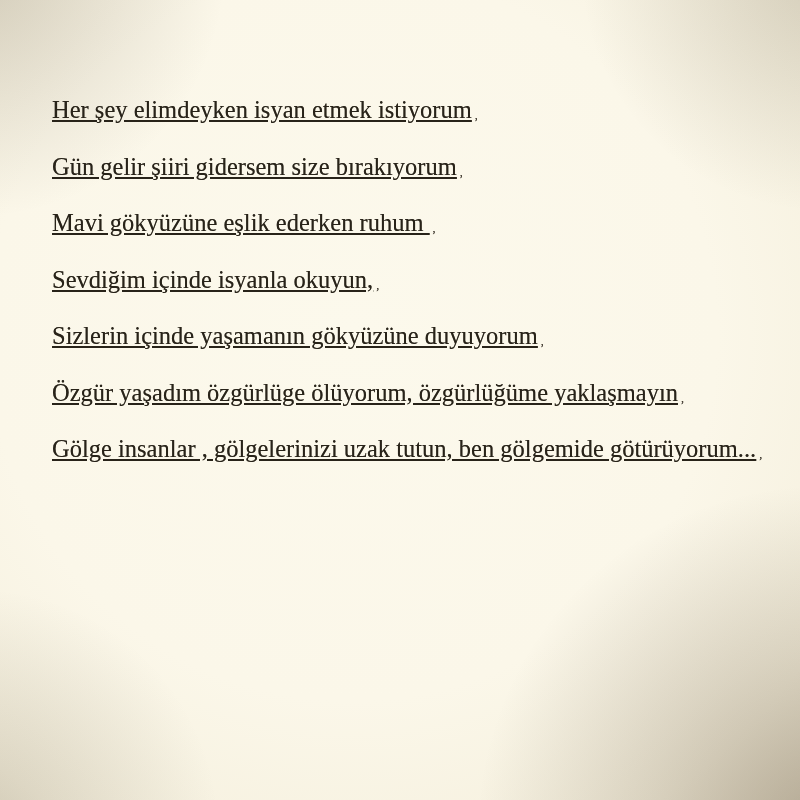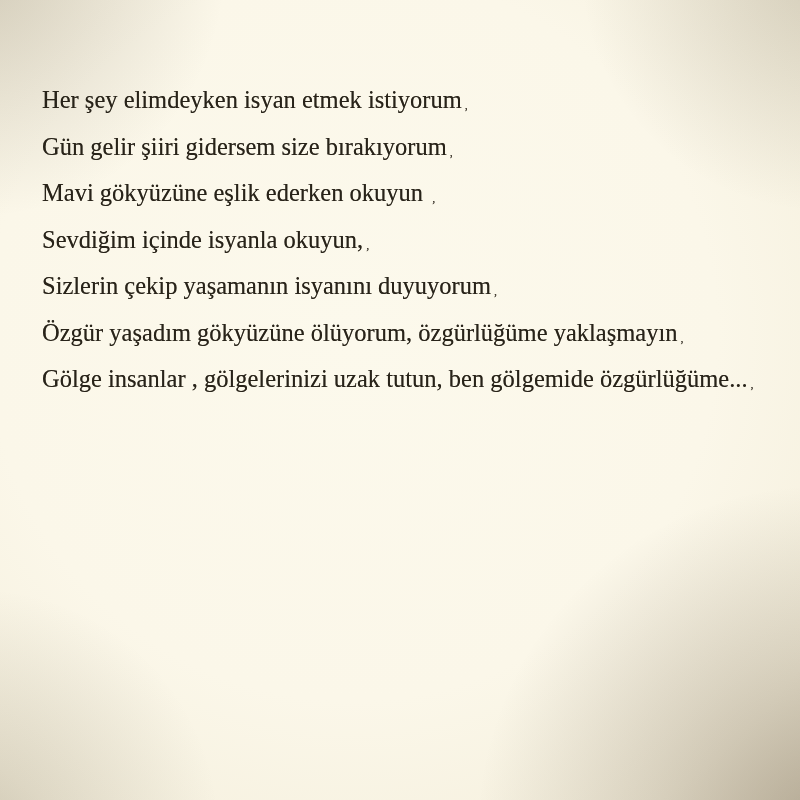"Her şey elimdeyken isyan etmek" .line { margin: 2px -> 12px; text-decoration: none -> underline }
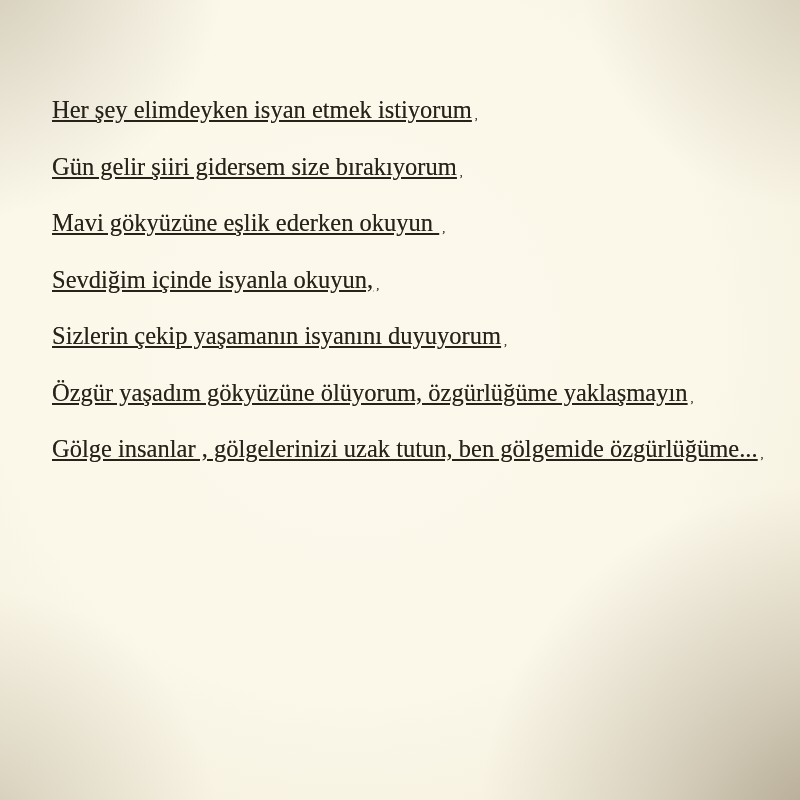"Mavi gökyüzüne eşlik ederken okuyun" span { text: okuyun -> ruhum }
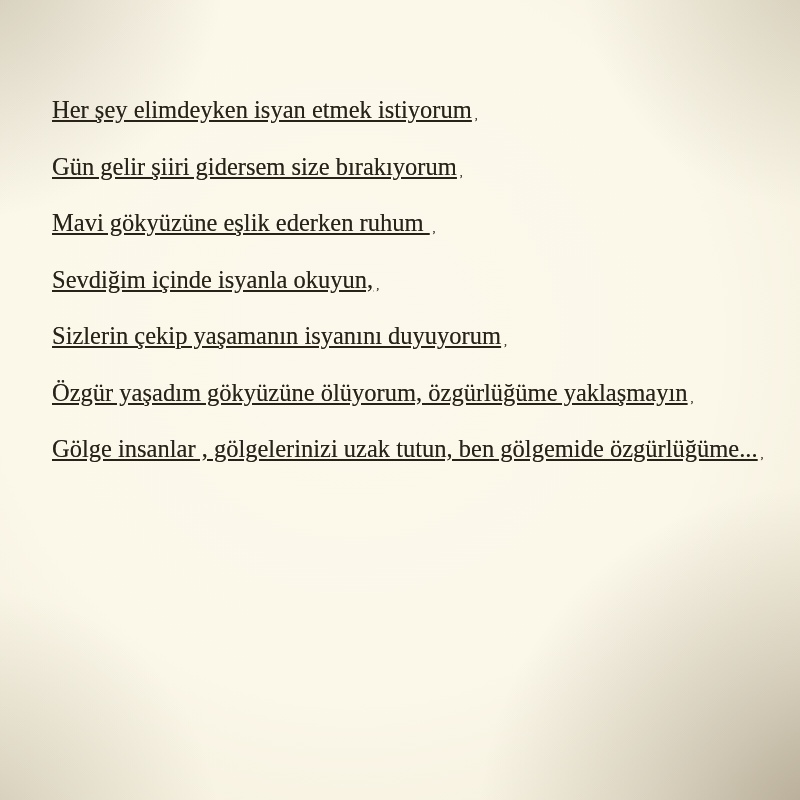"Sizlerin çekip yaşamanın isyanını" span { text: çekip yaşamanın isyanını -> içinde yaşamanın gökyüzüne }
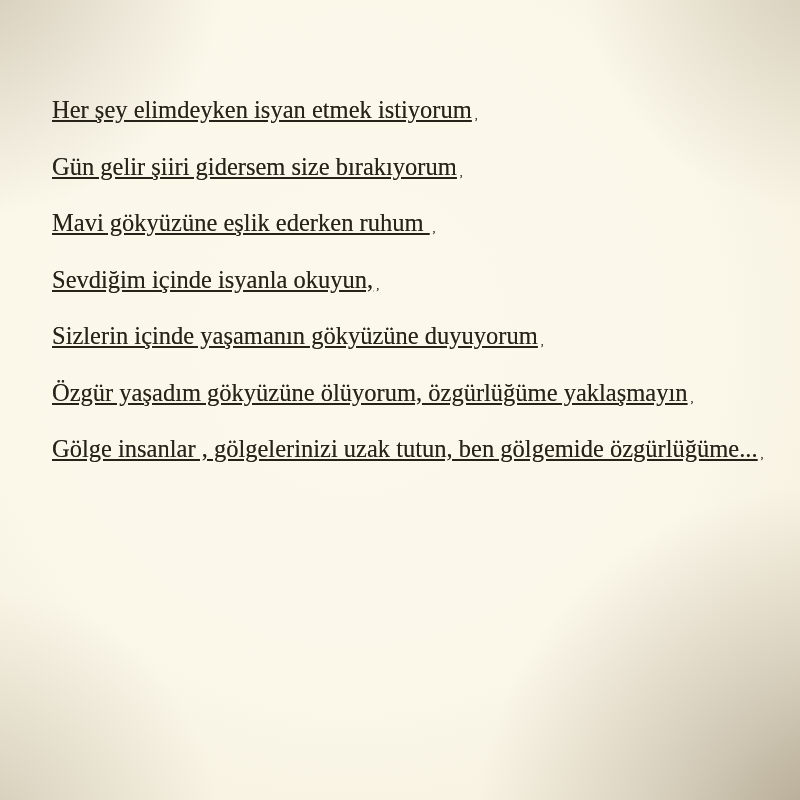"Özgür yaşadım gökyüzüne ölüyorum," span { text: gökyüzüne -> özgürlüge }
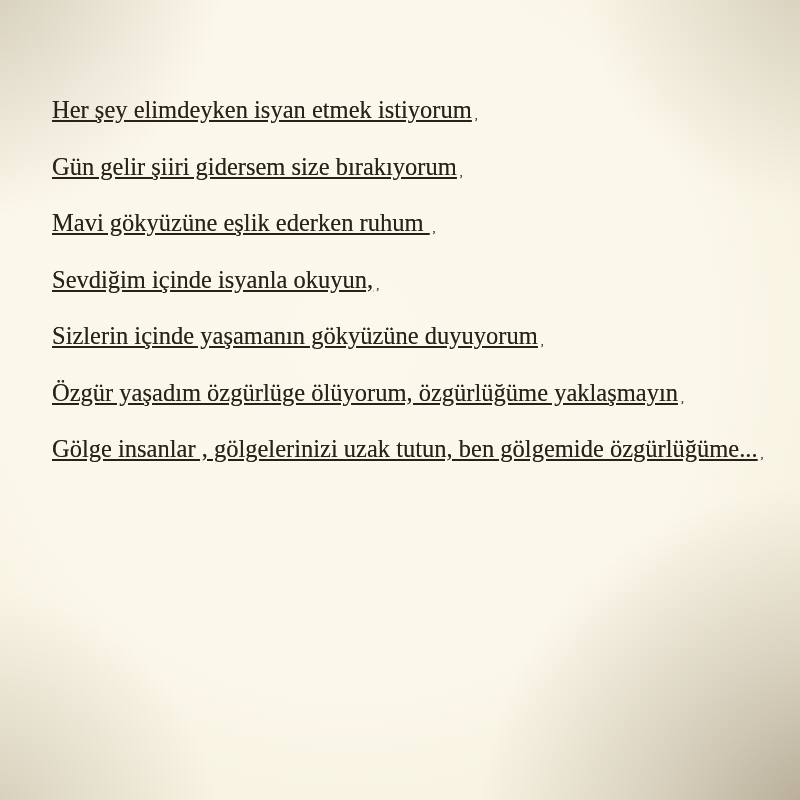"Gölge insanlar , gölgelerinizi uzak" span { text: özgürlüğüme -> götürüyorum }
